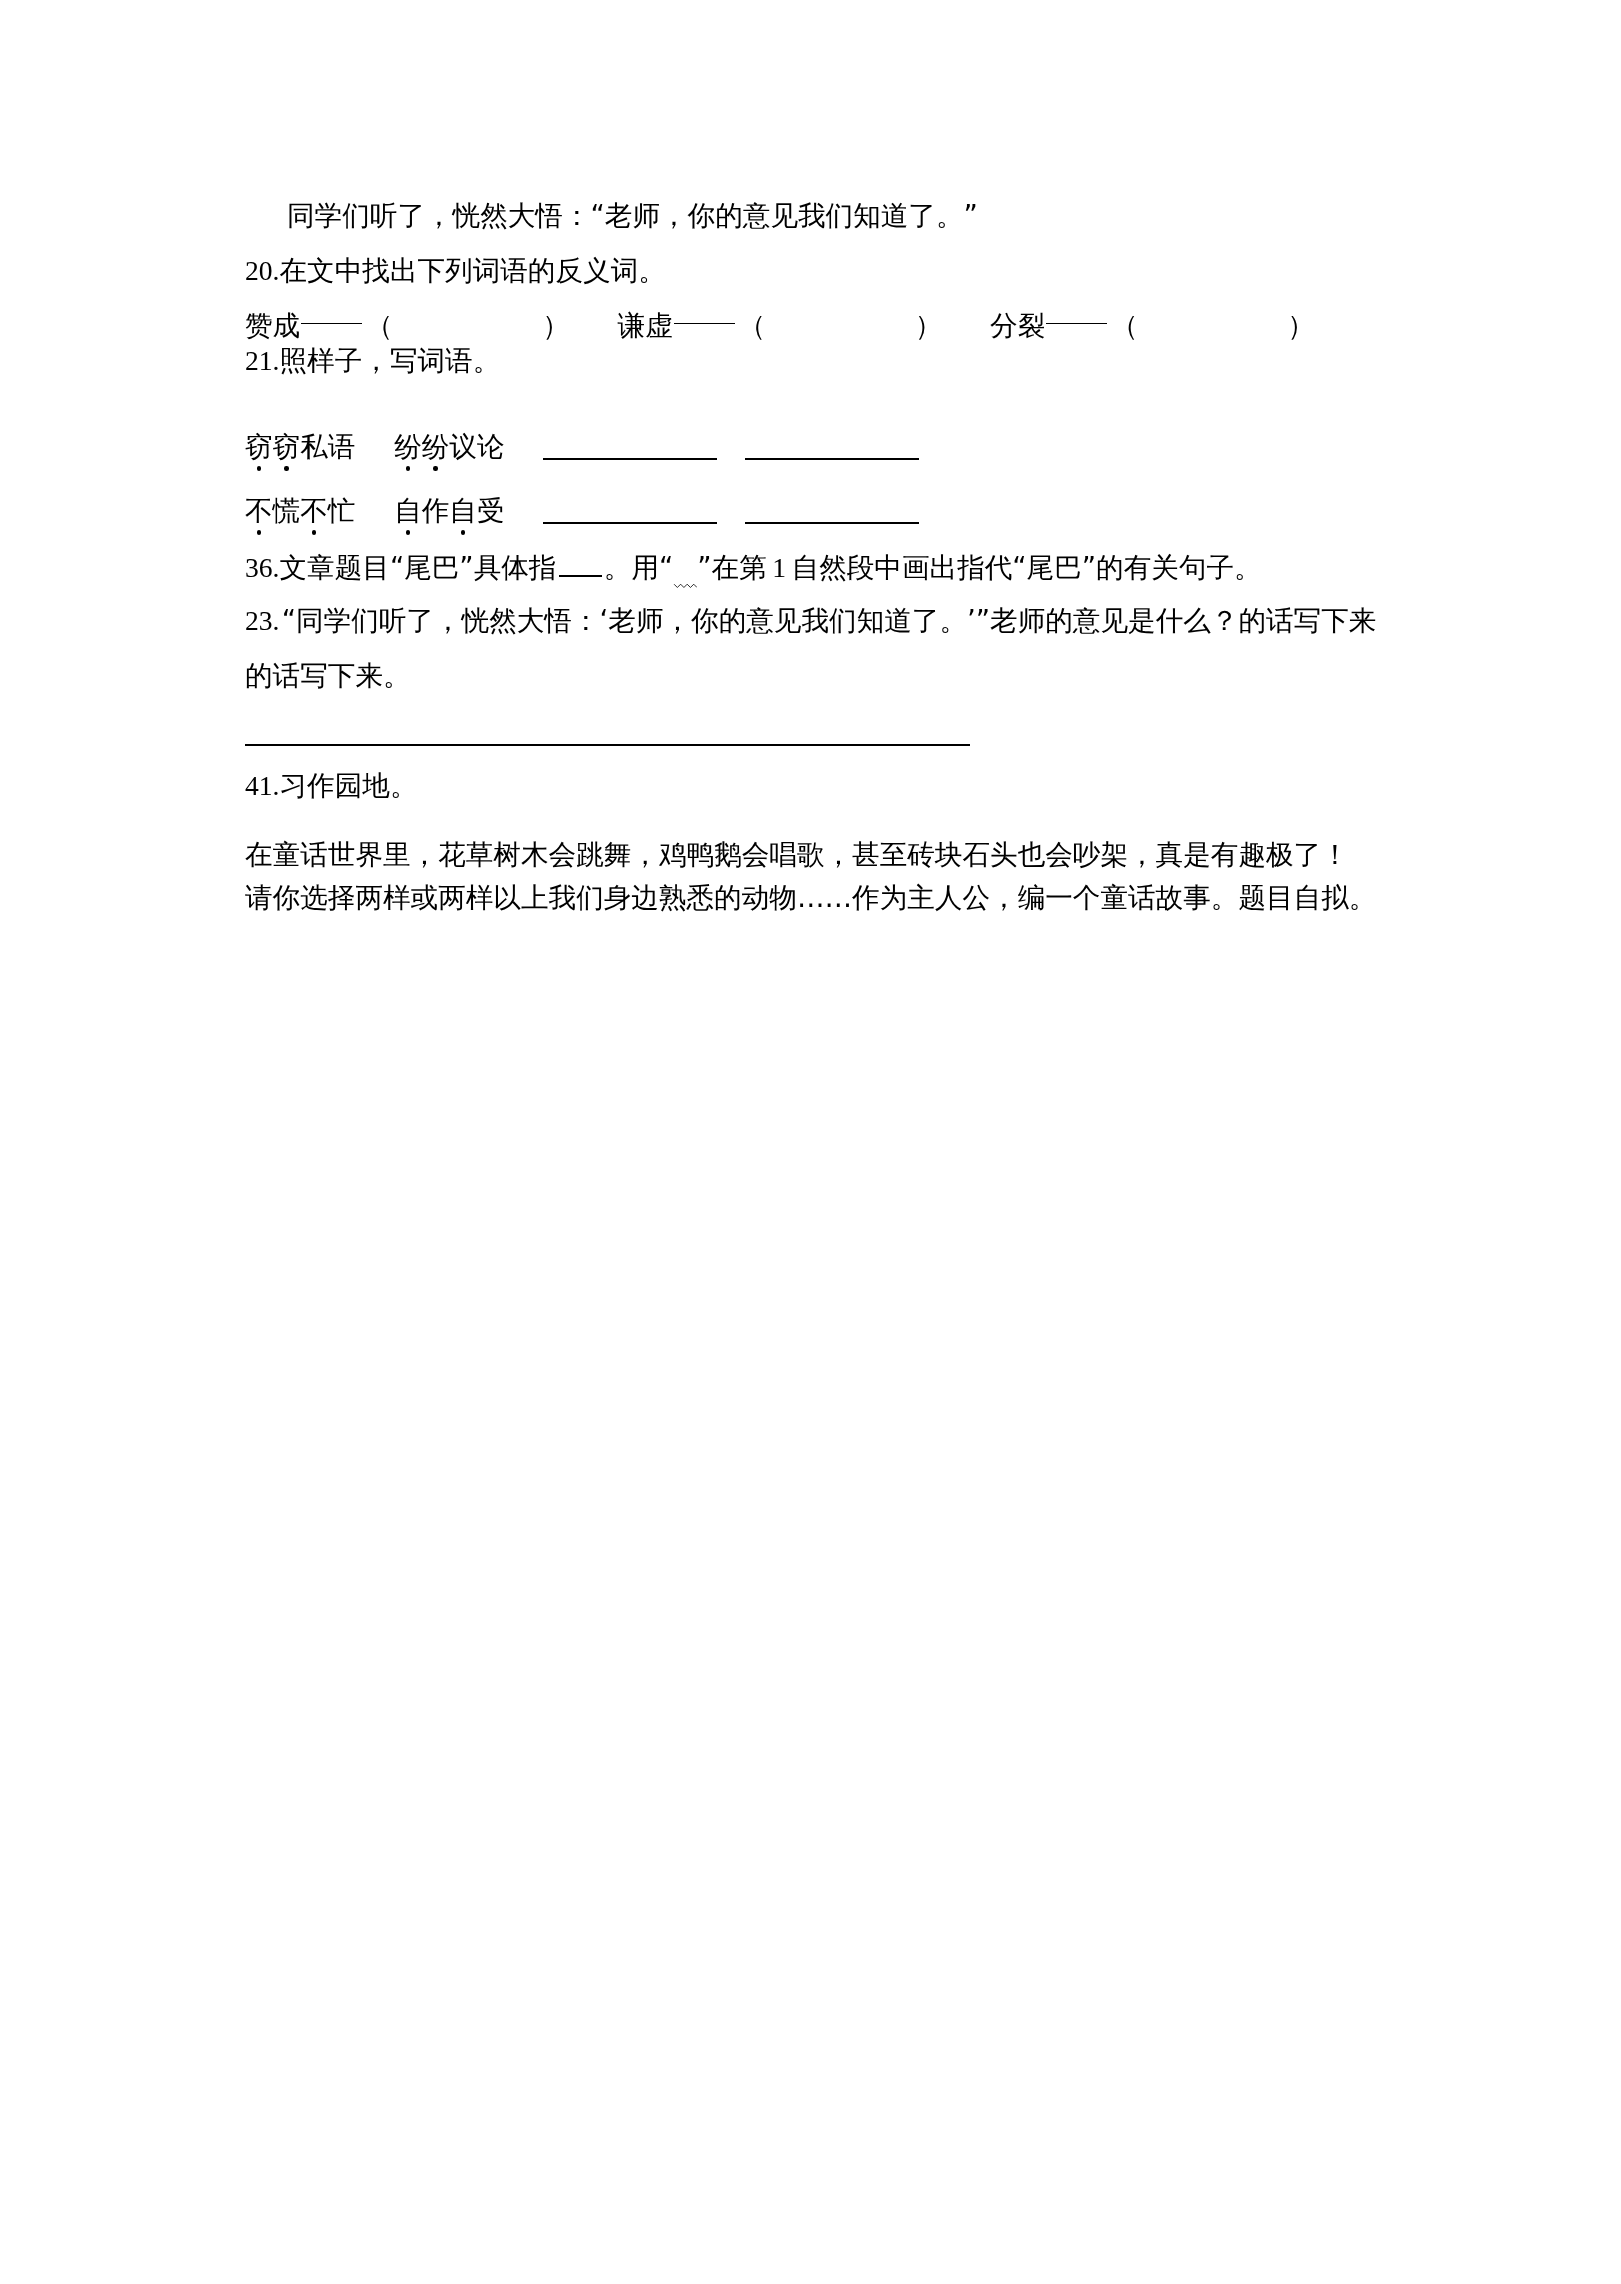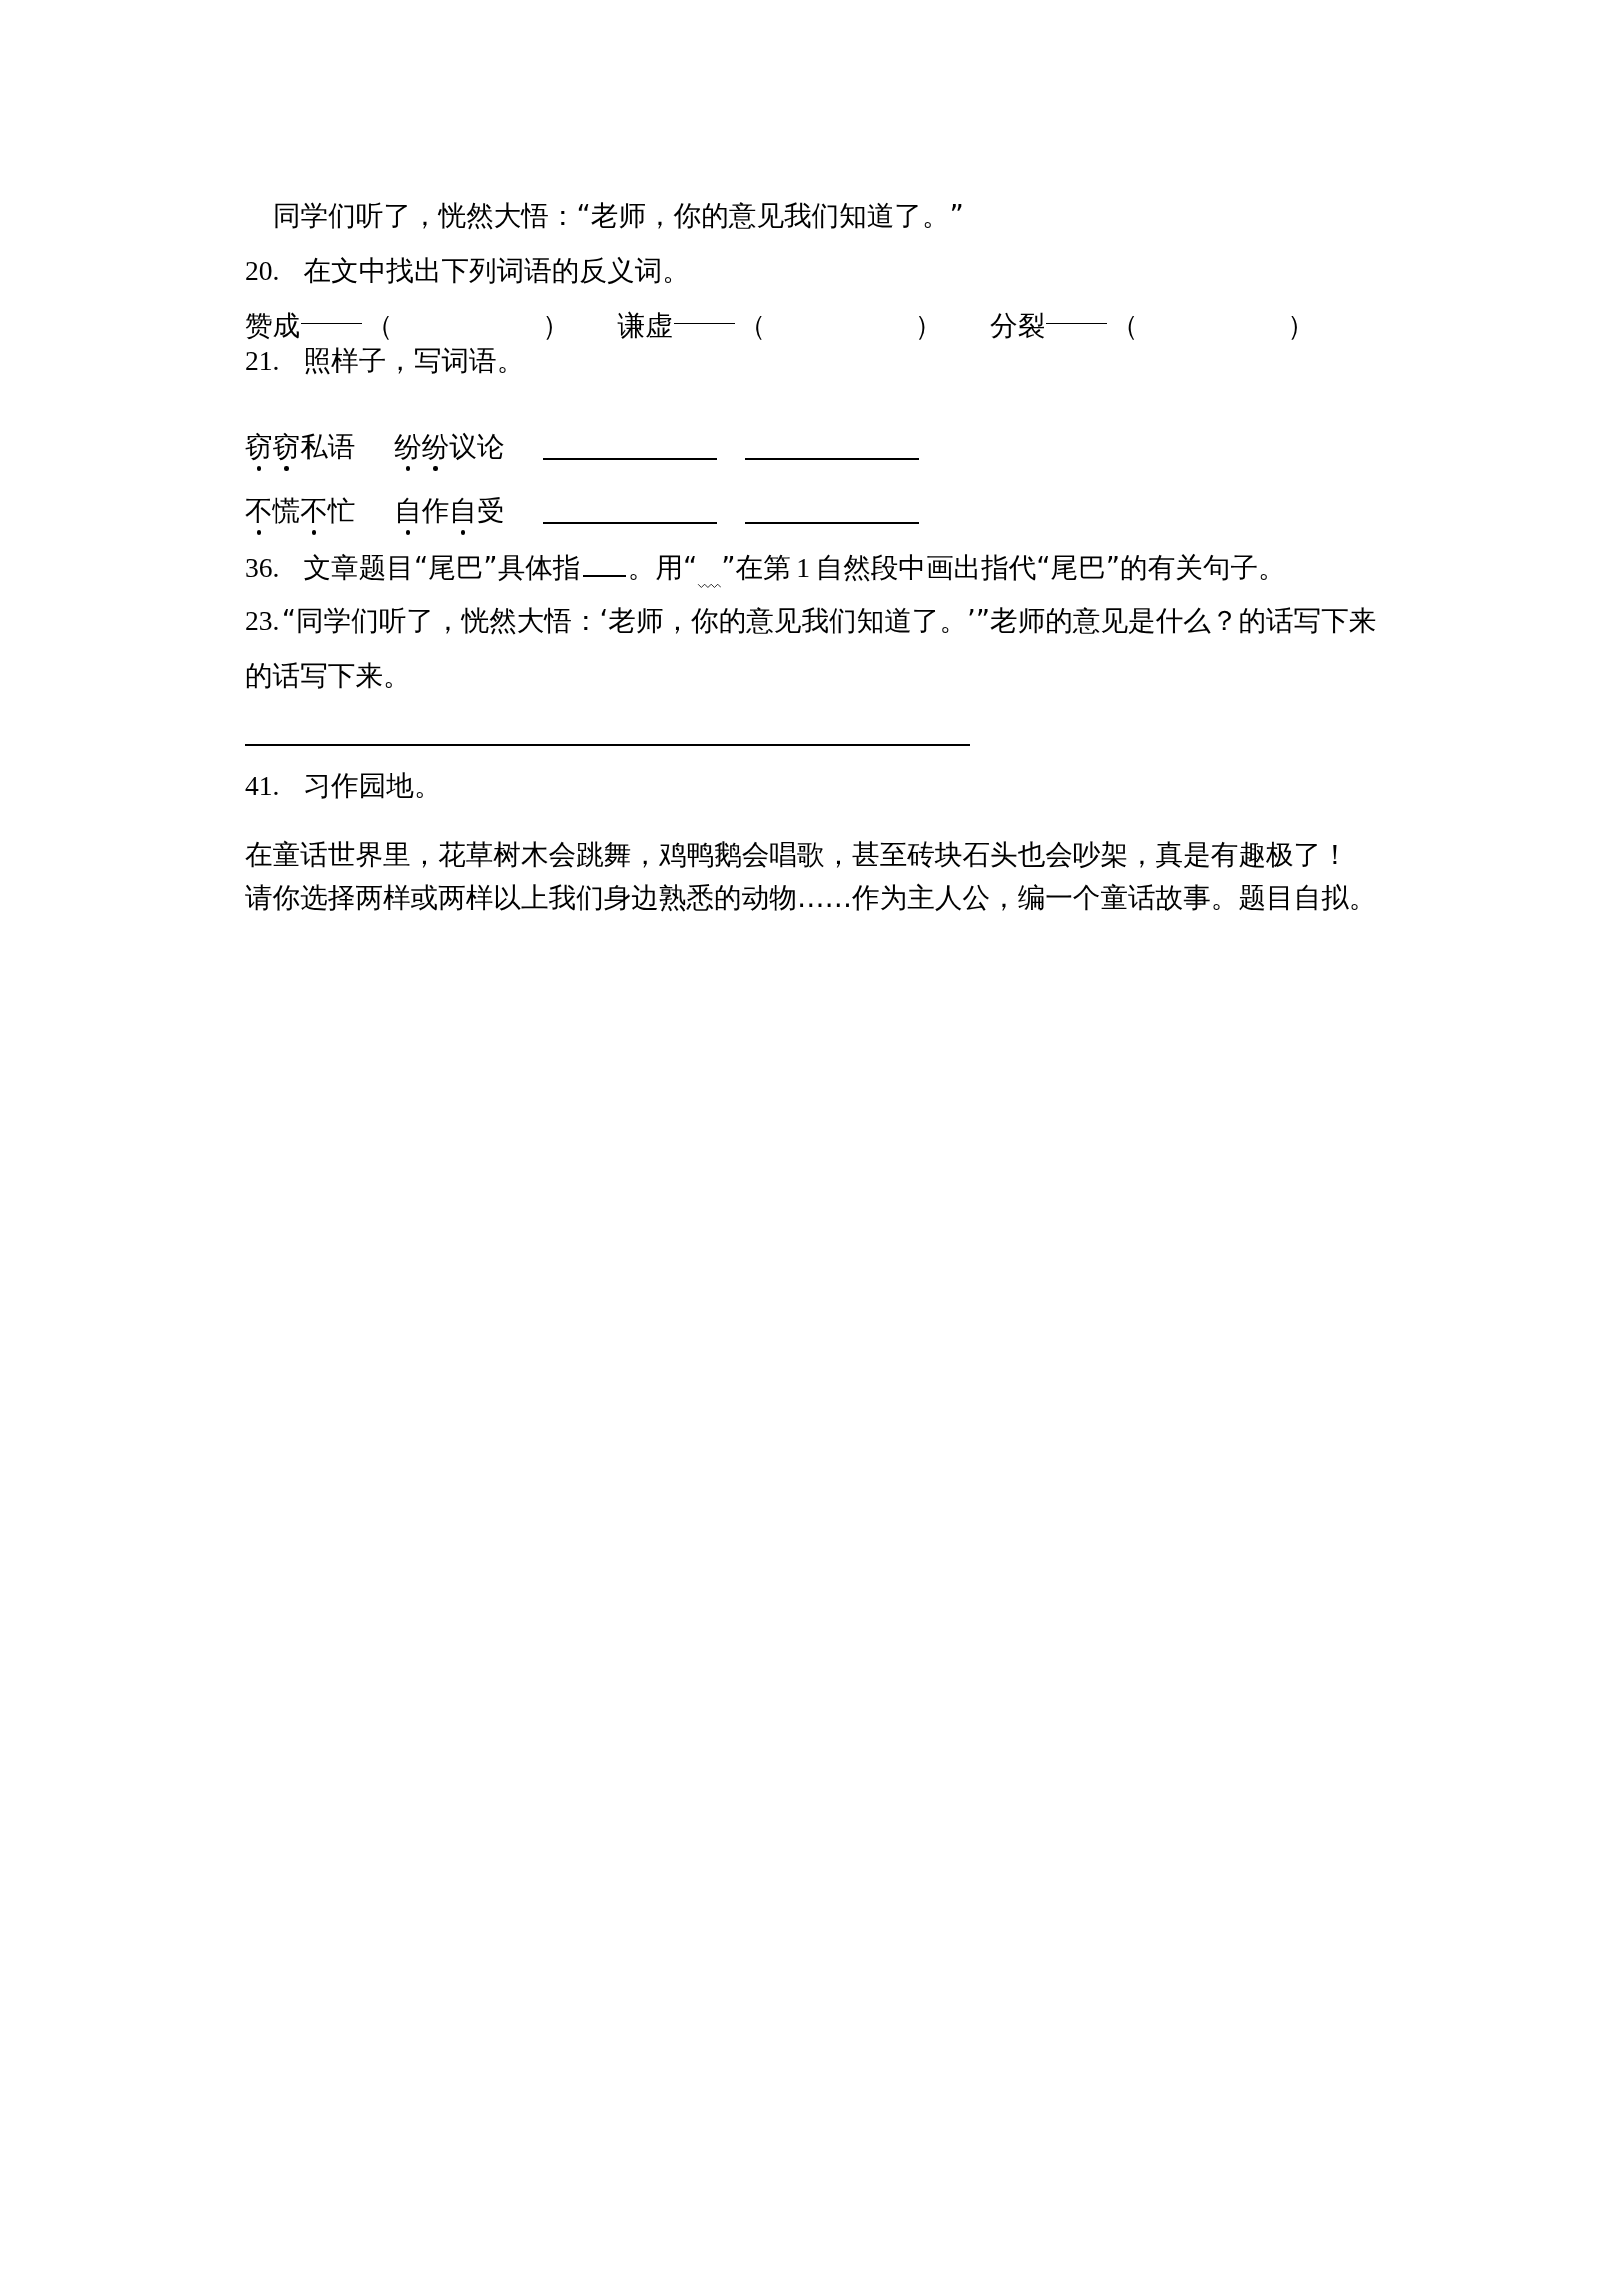"同学们听了，恍然大悟：“老师，你的意见我们知道了。”" div.line { left: 273px -> 287px }
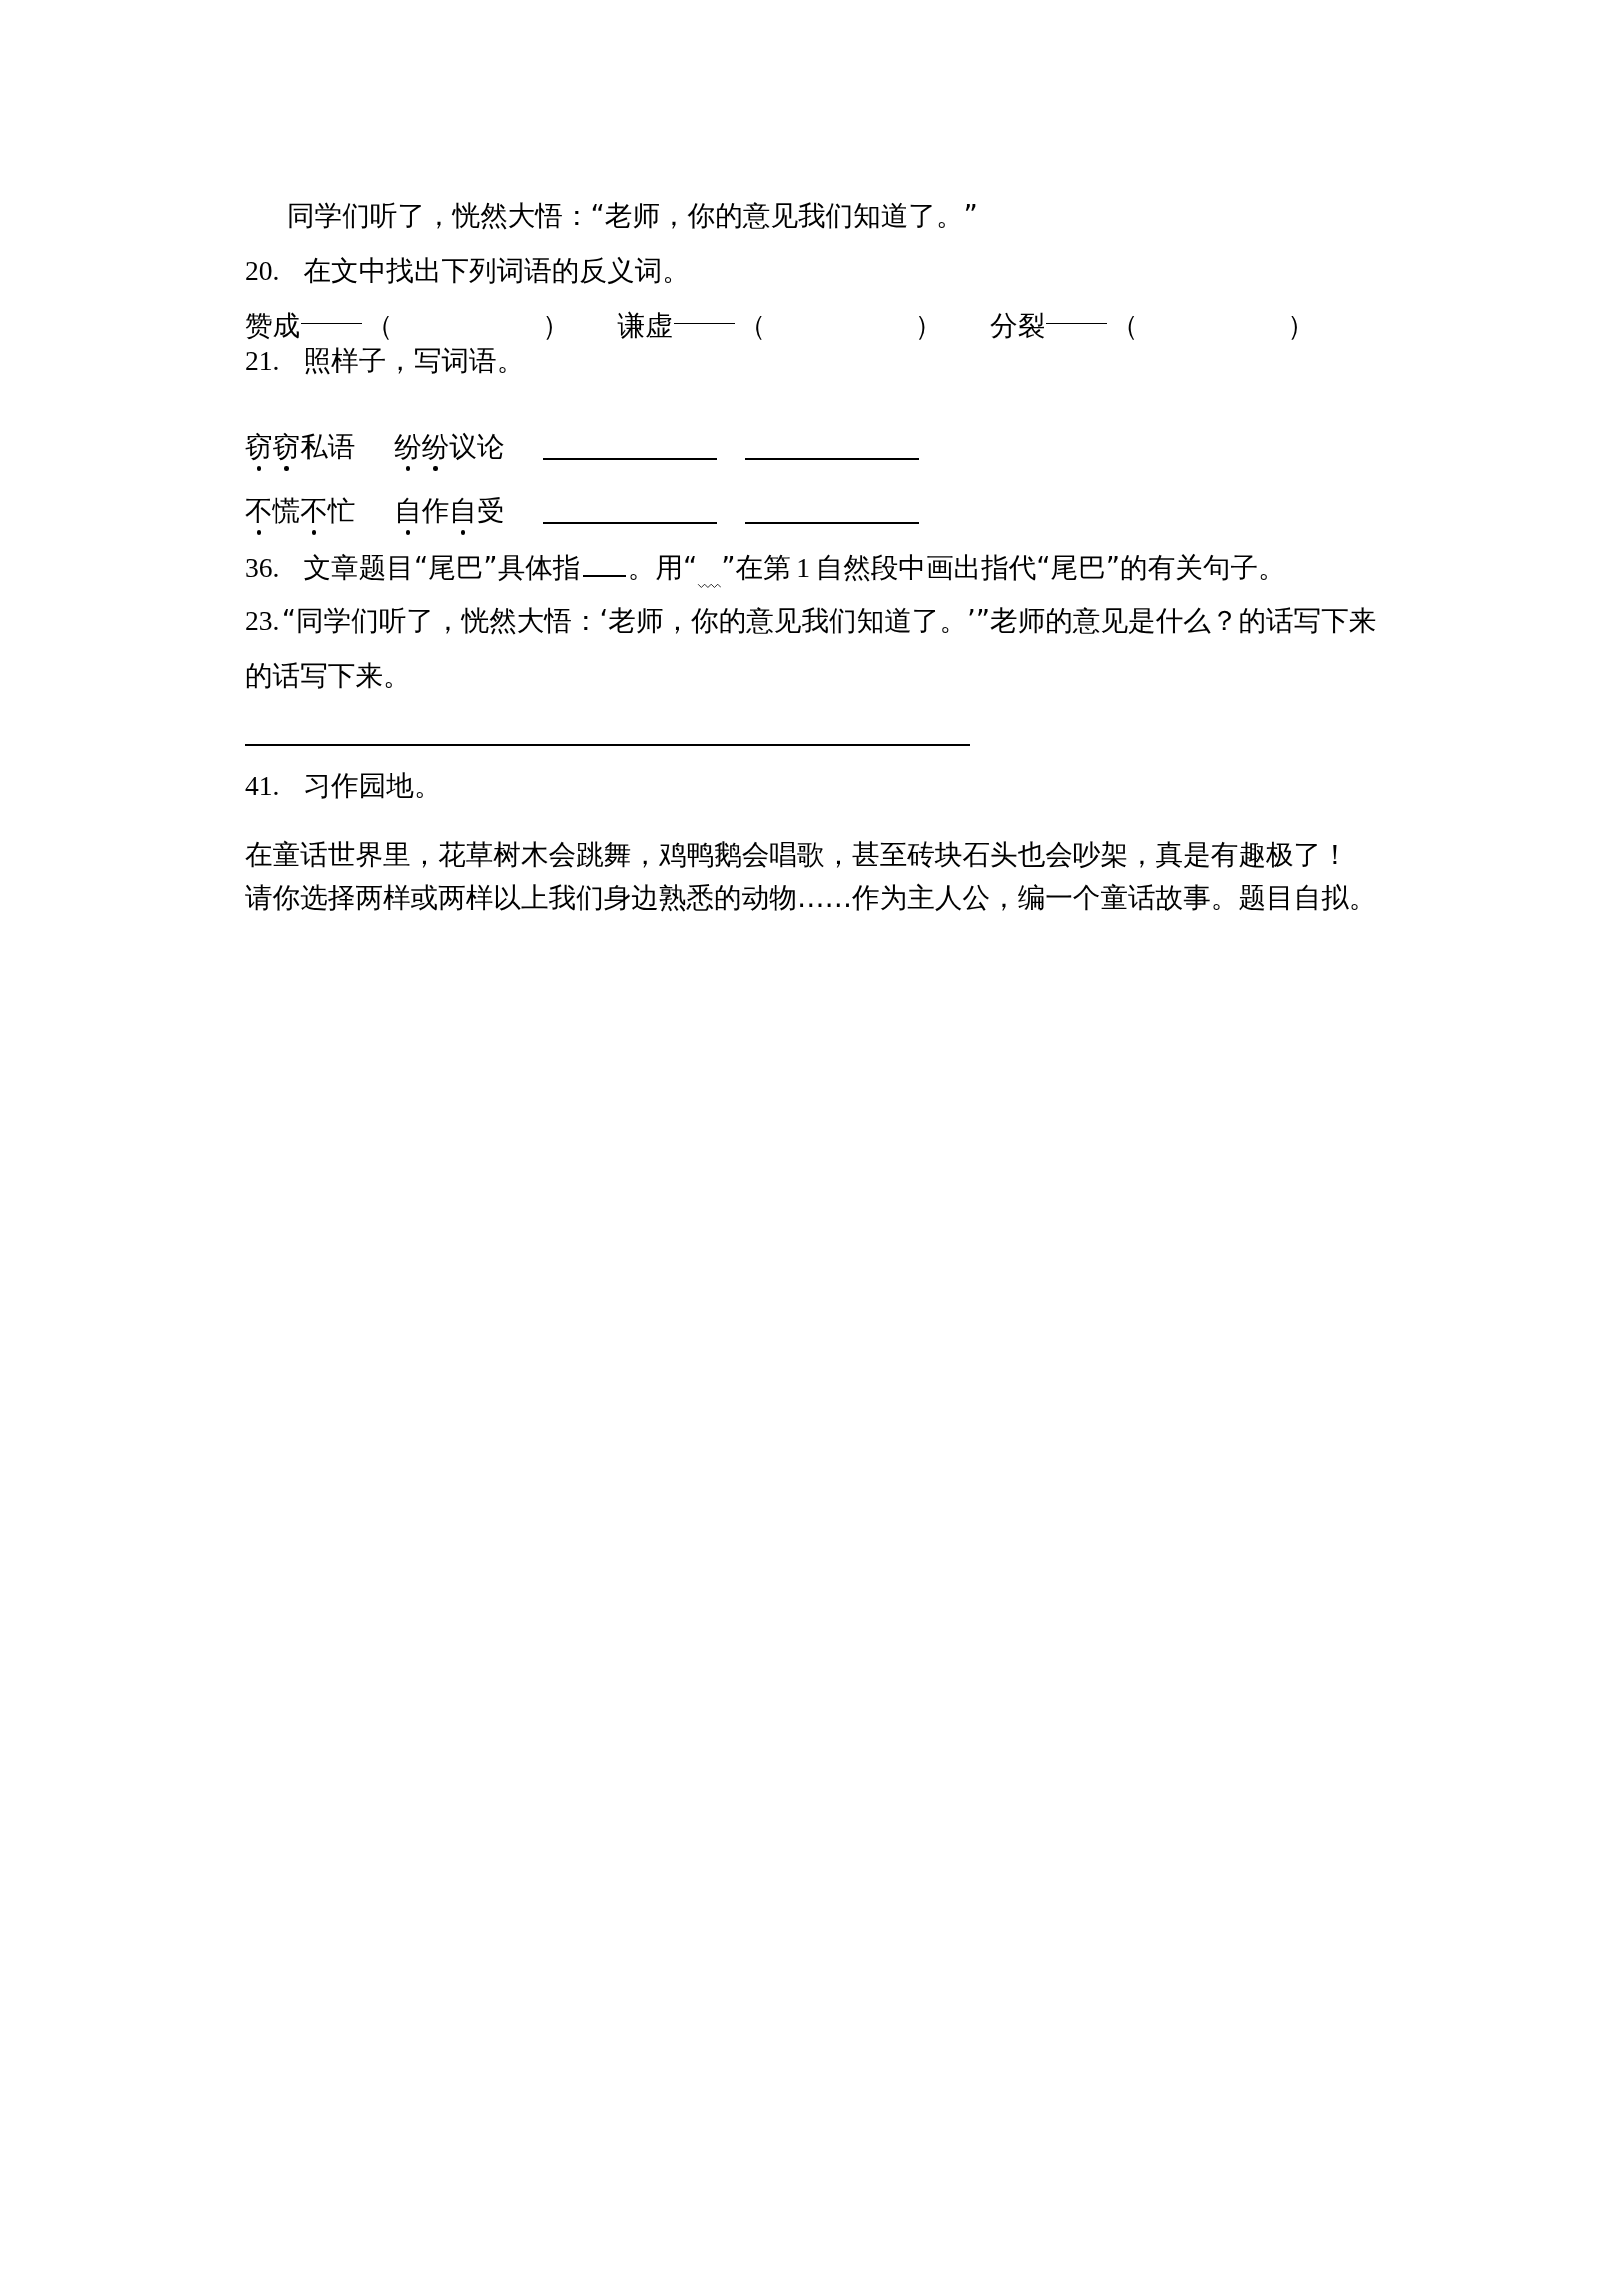"20." .qnum { margin-right: 24px -> 0 }
